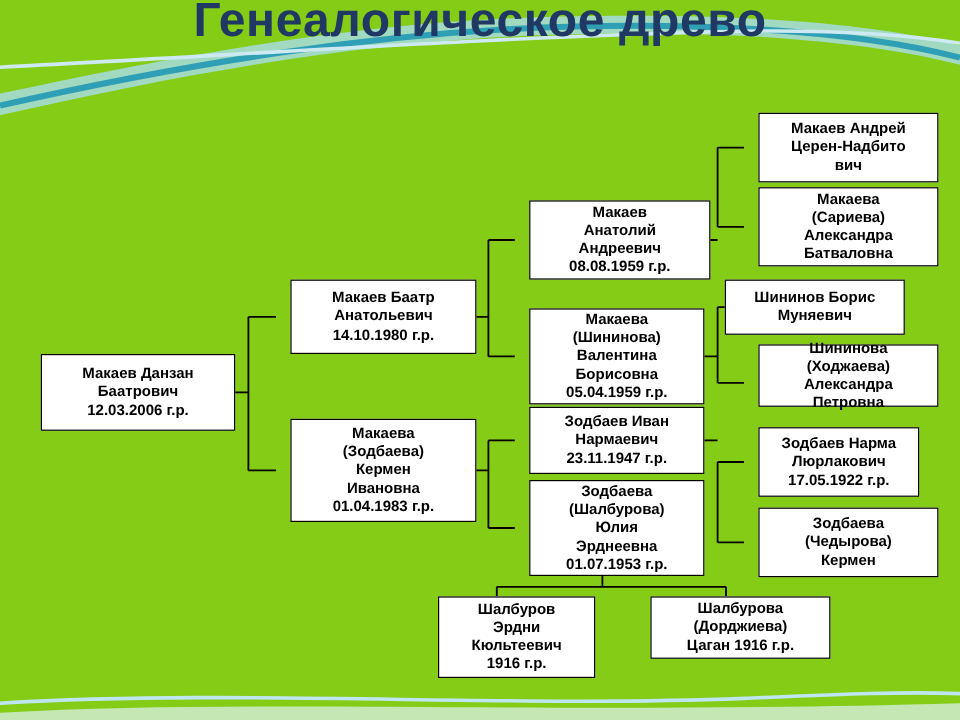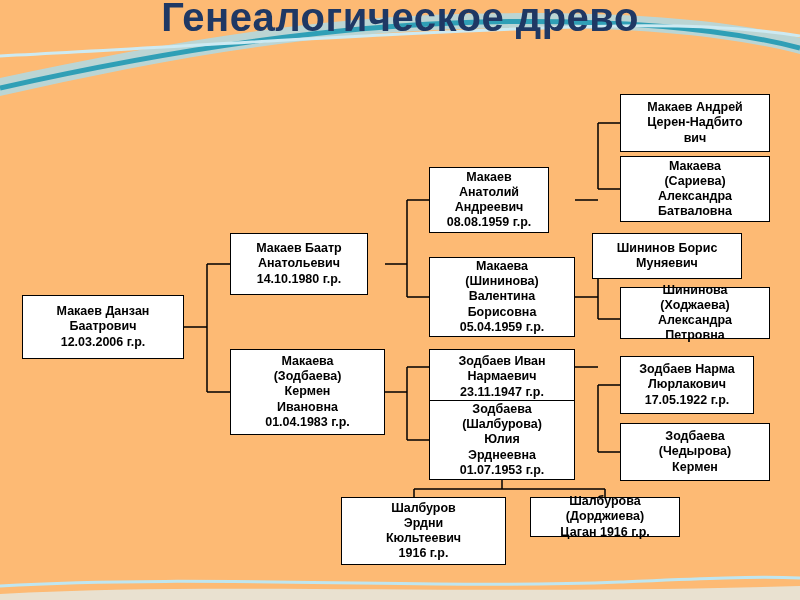"Генеалогическое древо" .slide { background: #fdba74 -> #84cc16 }
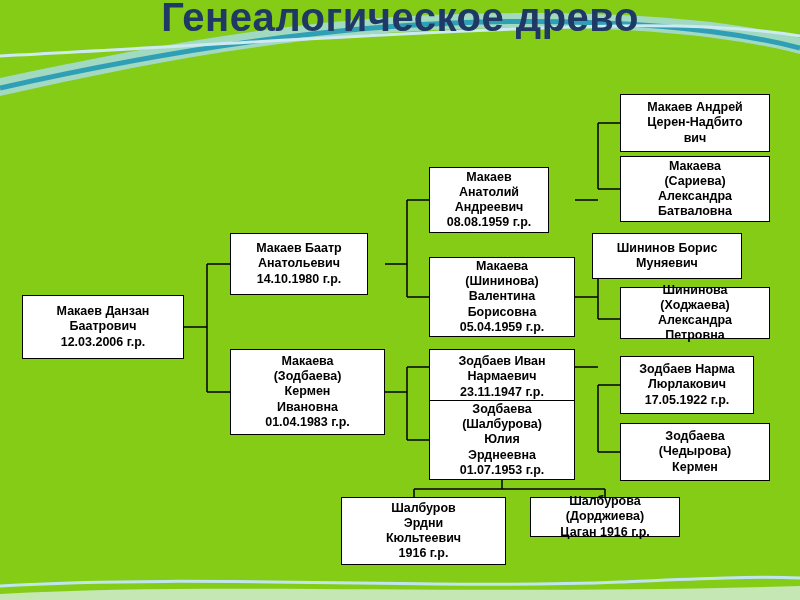"Макаев Андрей" .person { margin-left: none -> 12px }
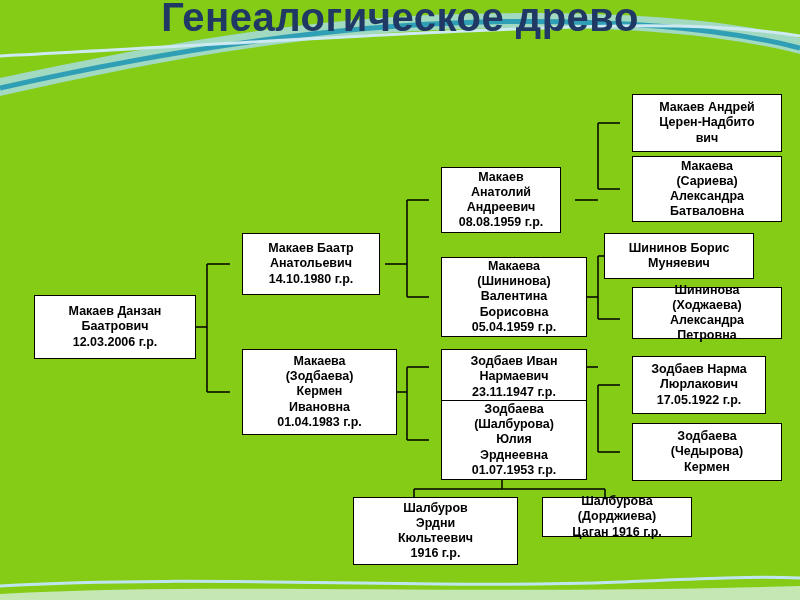"Макаев" div.person { width: 120px -> 151px }
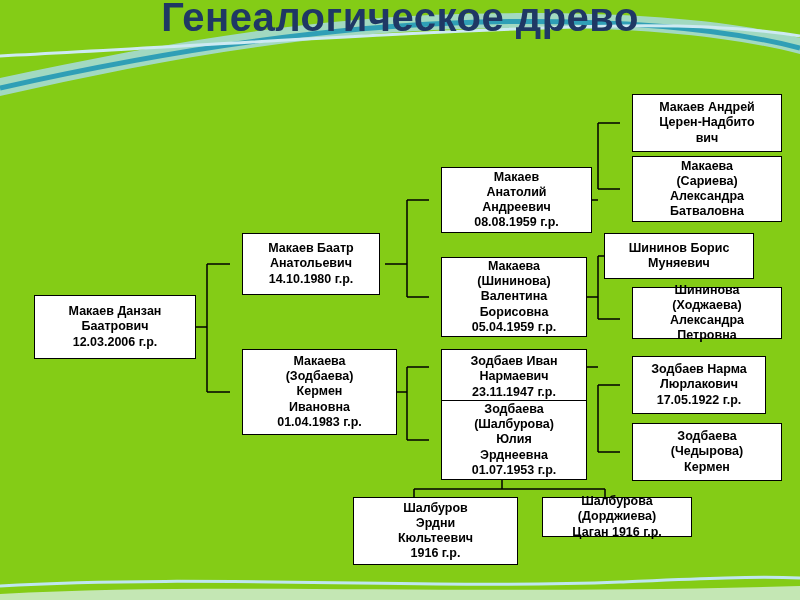"Макаев Баатр" div.person { width: 138px -> 155px }
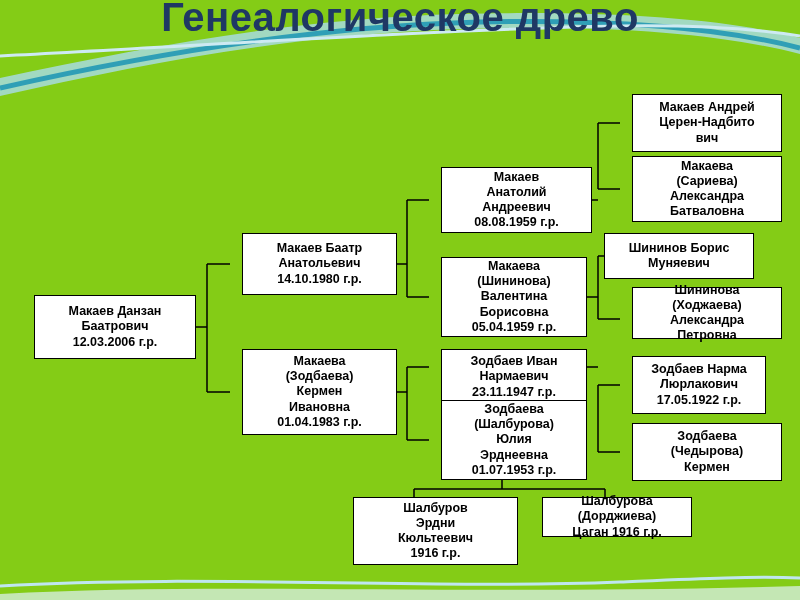"Зодбаев Иван" div.person { top: 349px -> 339px }
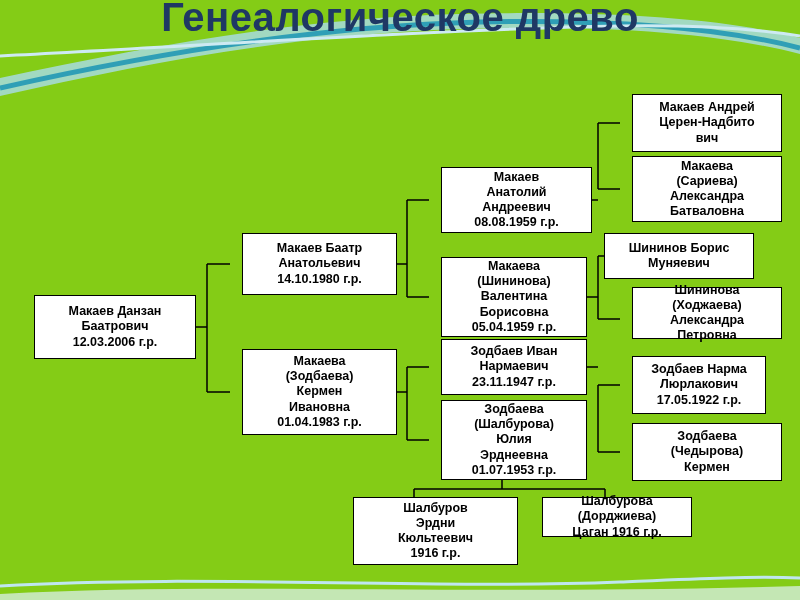"Шалбуров" div.person { left: 341px -> 353px; width: 165px -> 131px }
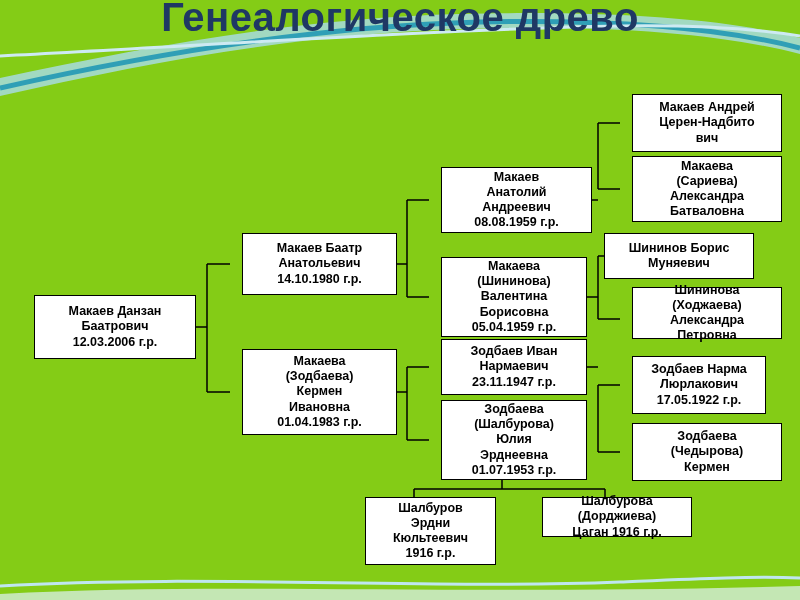"Шалбурова" div.person { height: 40px -> 52px }
